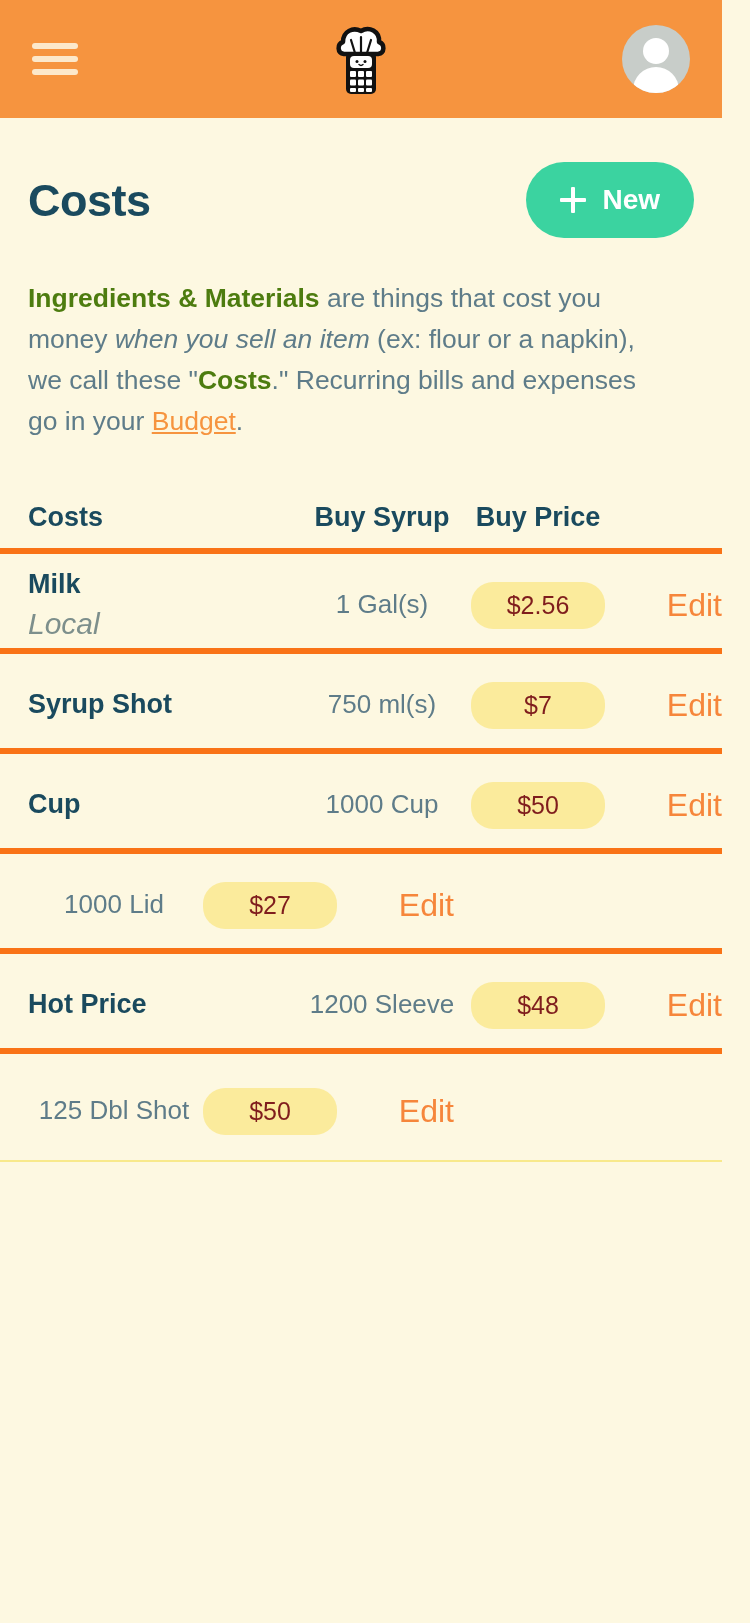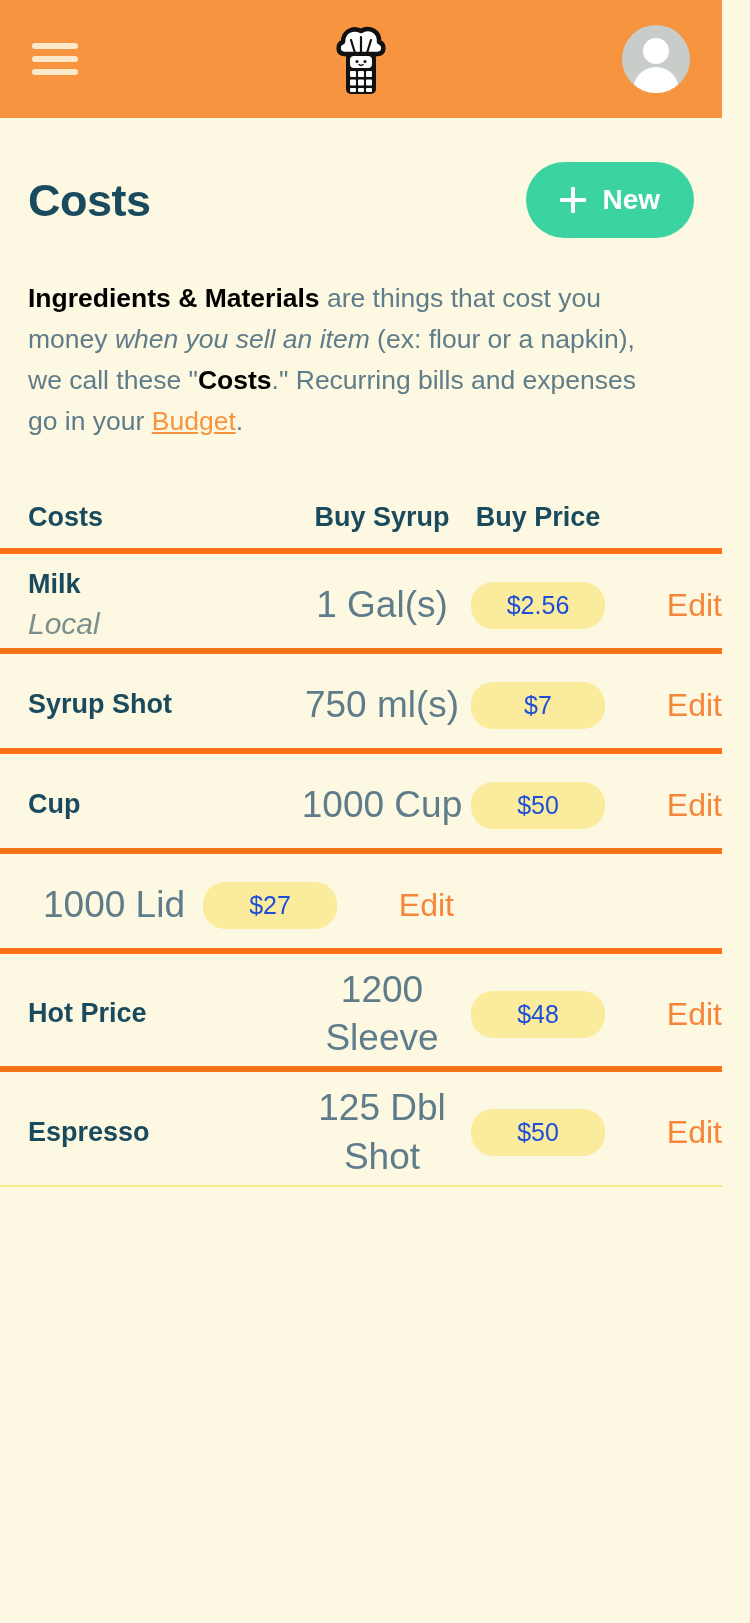"Ingredients & Materials" .description b { color: #000000 -> #4d7c0f }
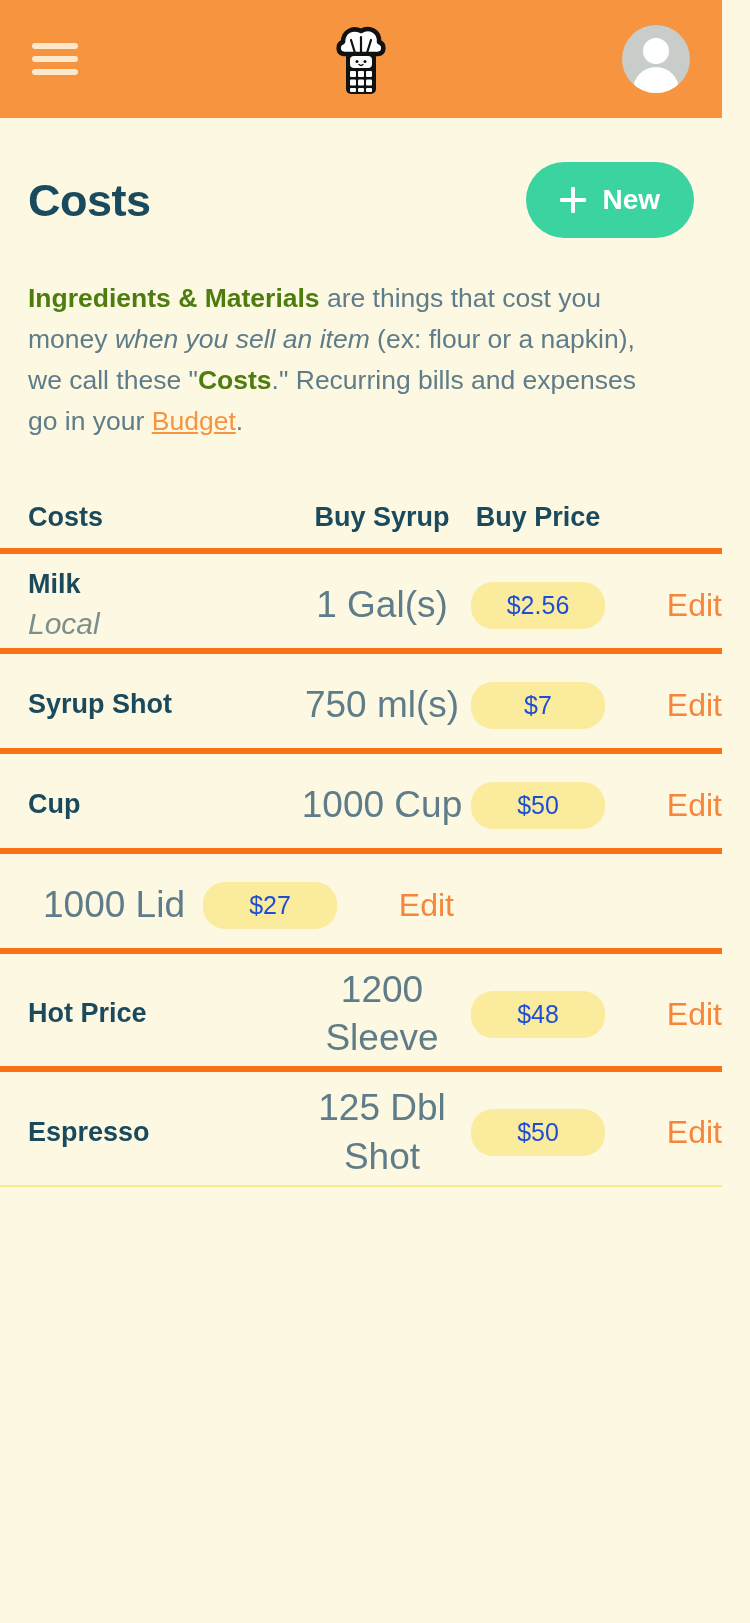"1 Gal(s)" .amount-text { font-size: 37px -> 26px }
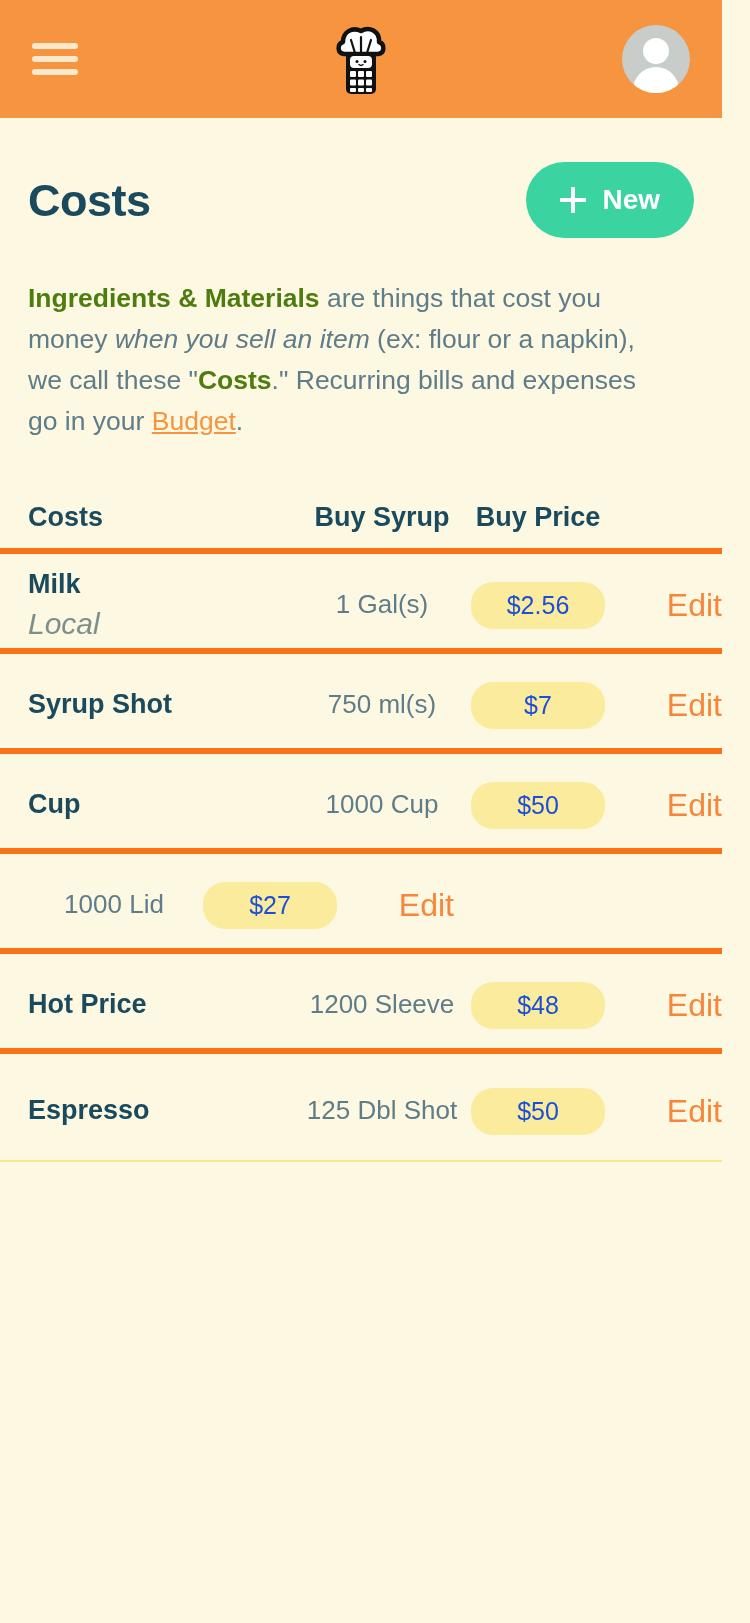"$2.56" .price-pill { color: #1d4ed8 -> #7f1d1d }
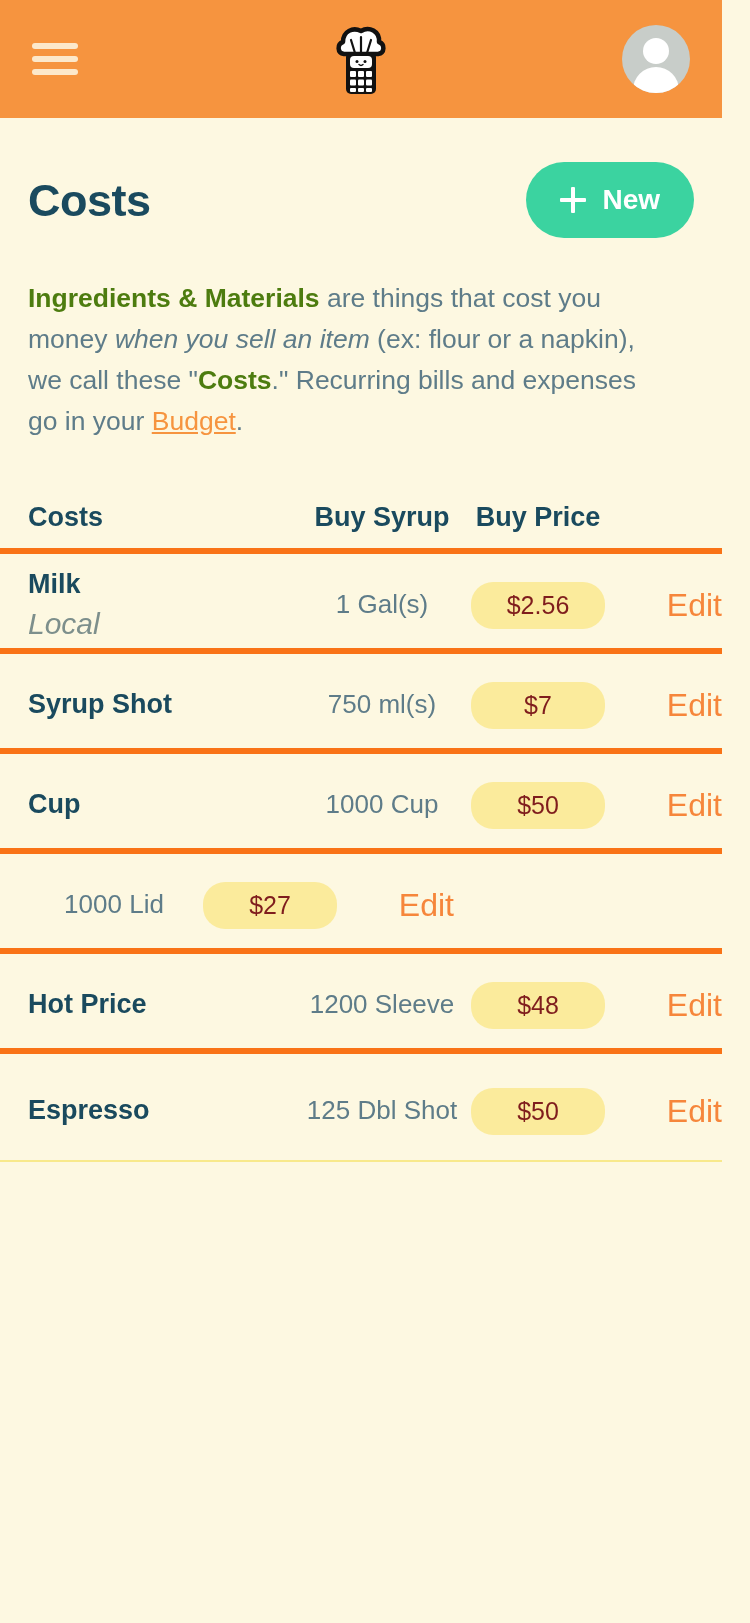"Espresso" div.c-name { html: <div> <div>Espresso</div> </div> -> none }
